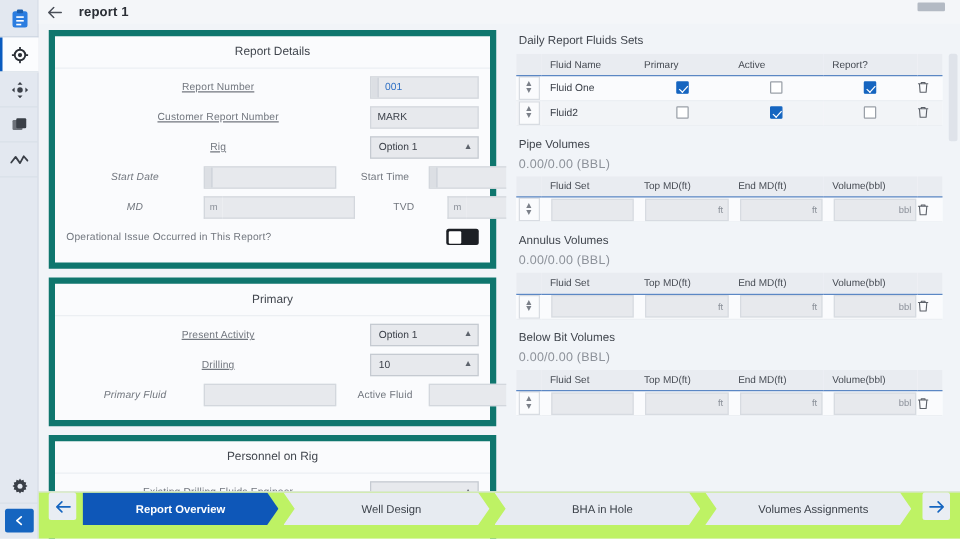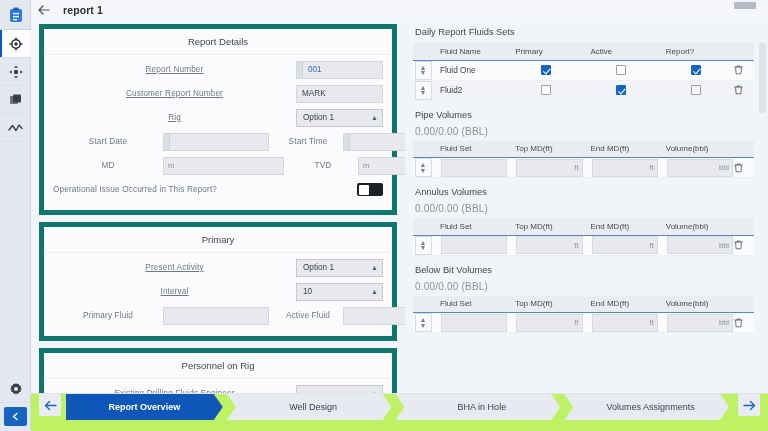"Start Date" .flabel.w-half { font-style: none -> italic }
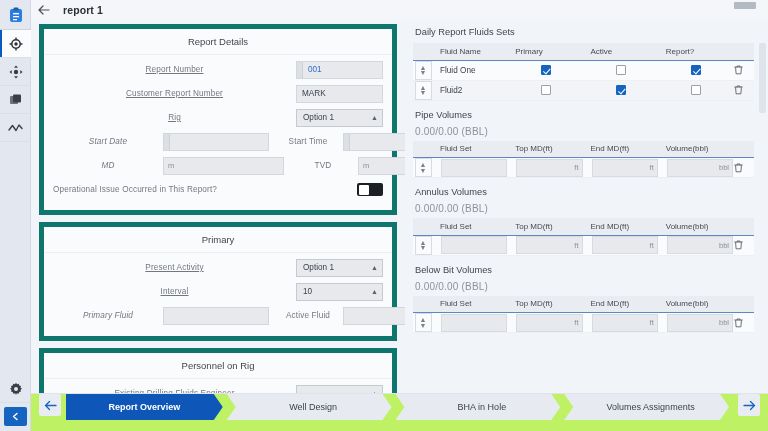"Interval" div.flabel { text: Interval -> Drilling }
